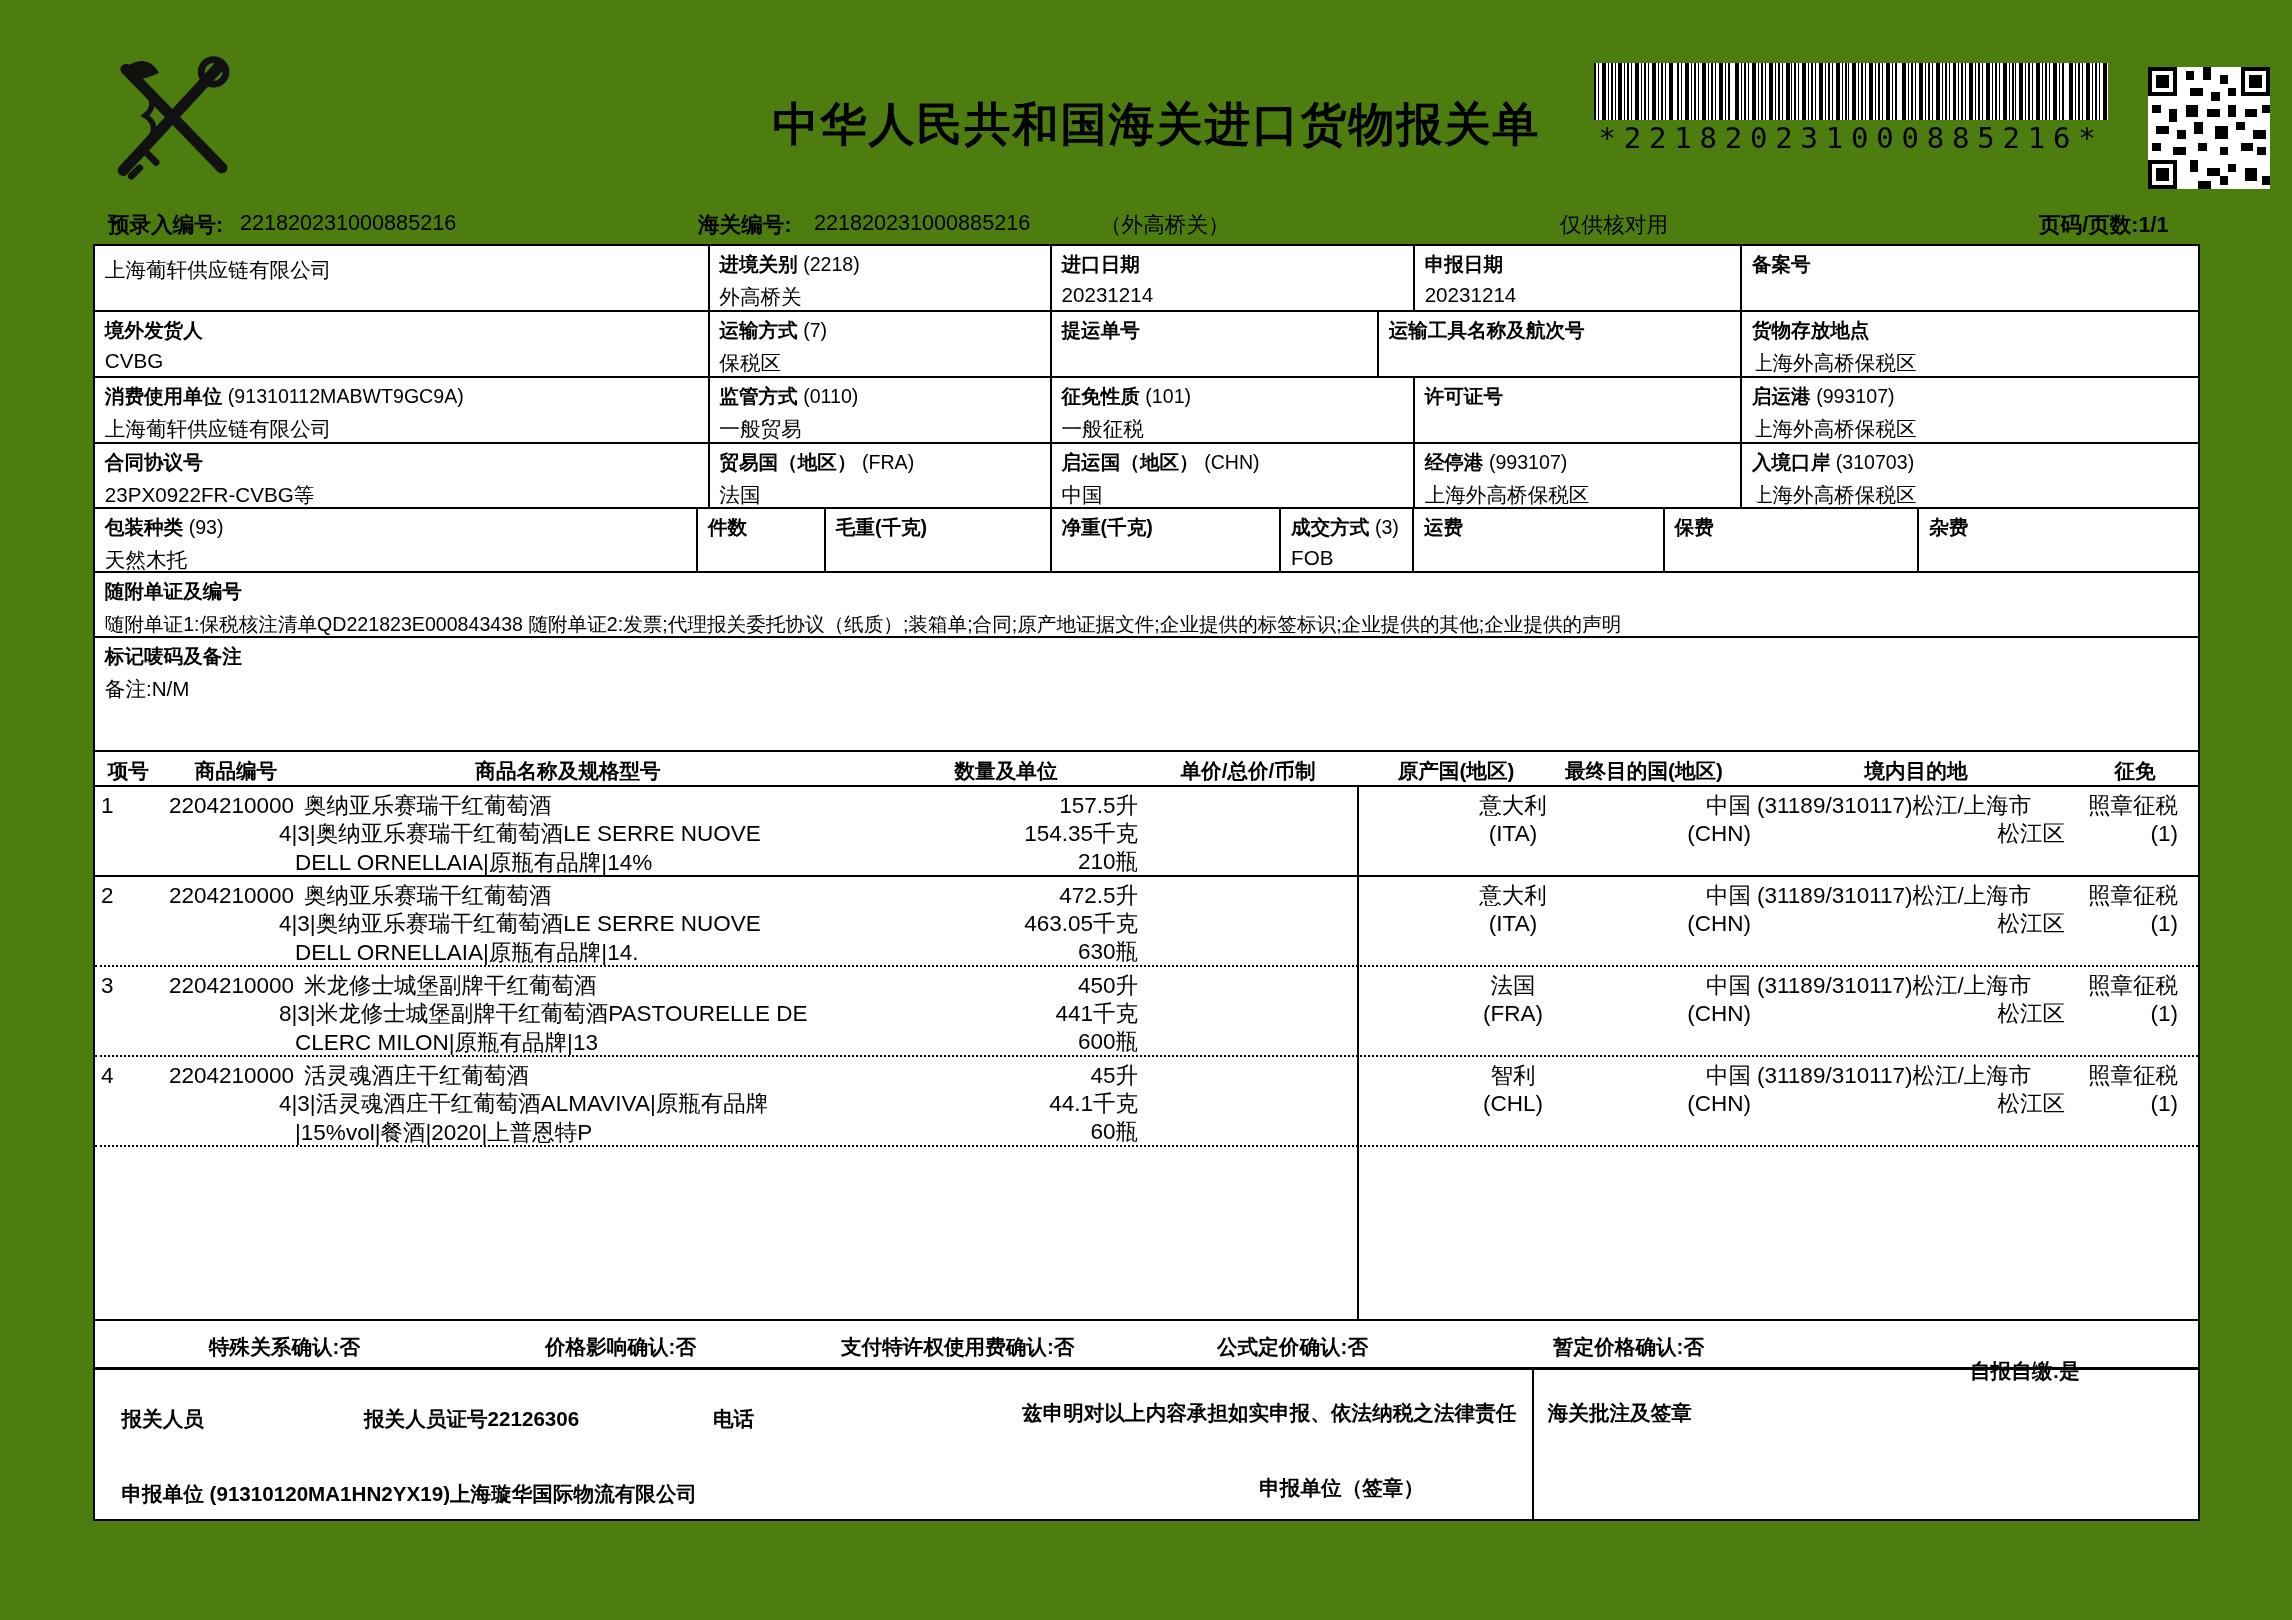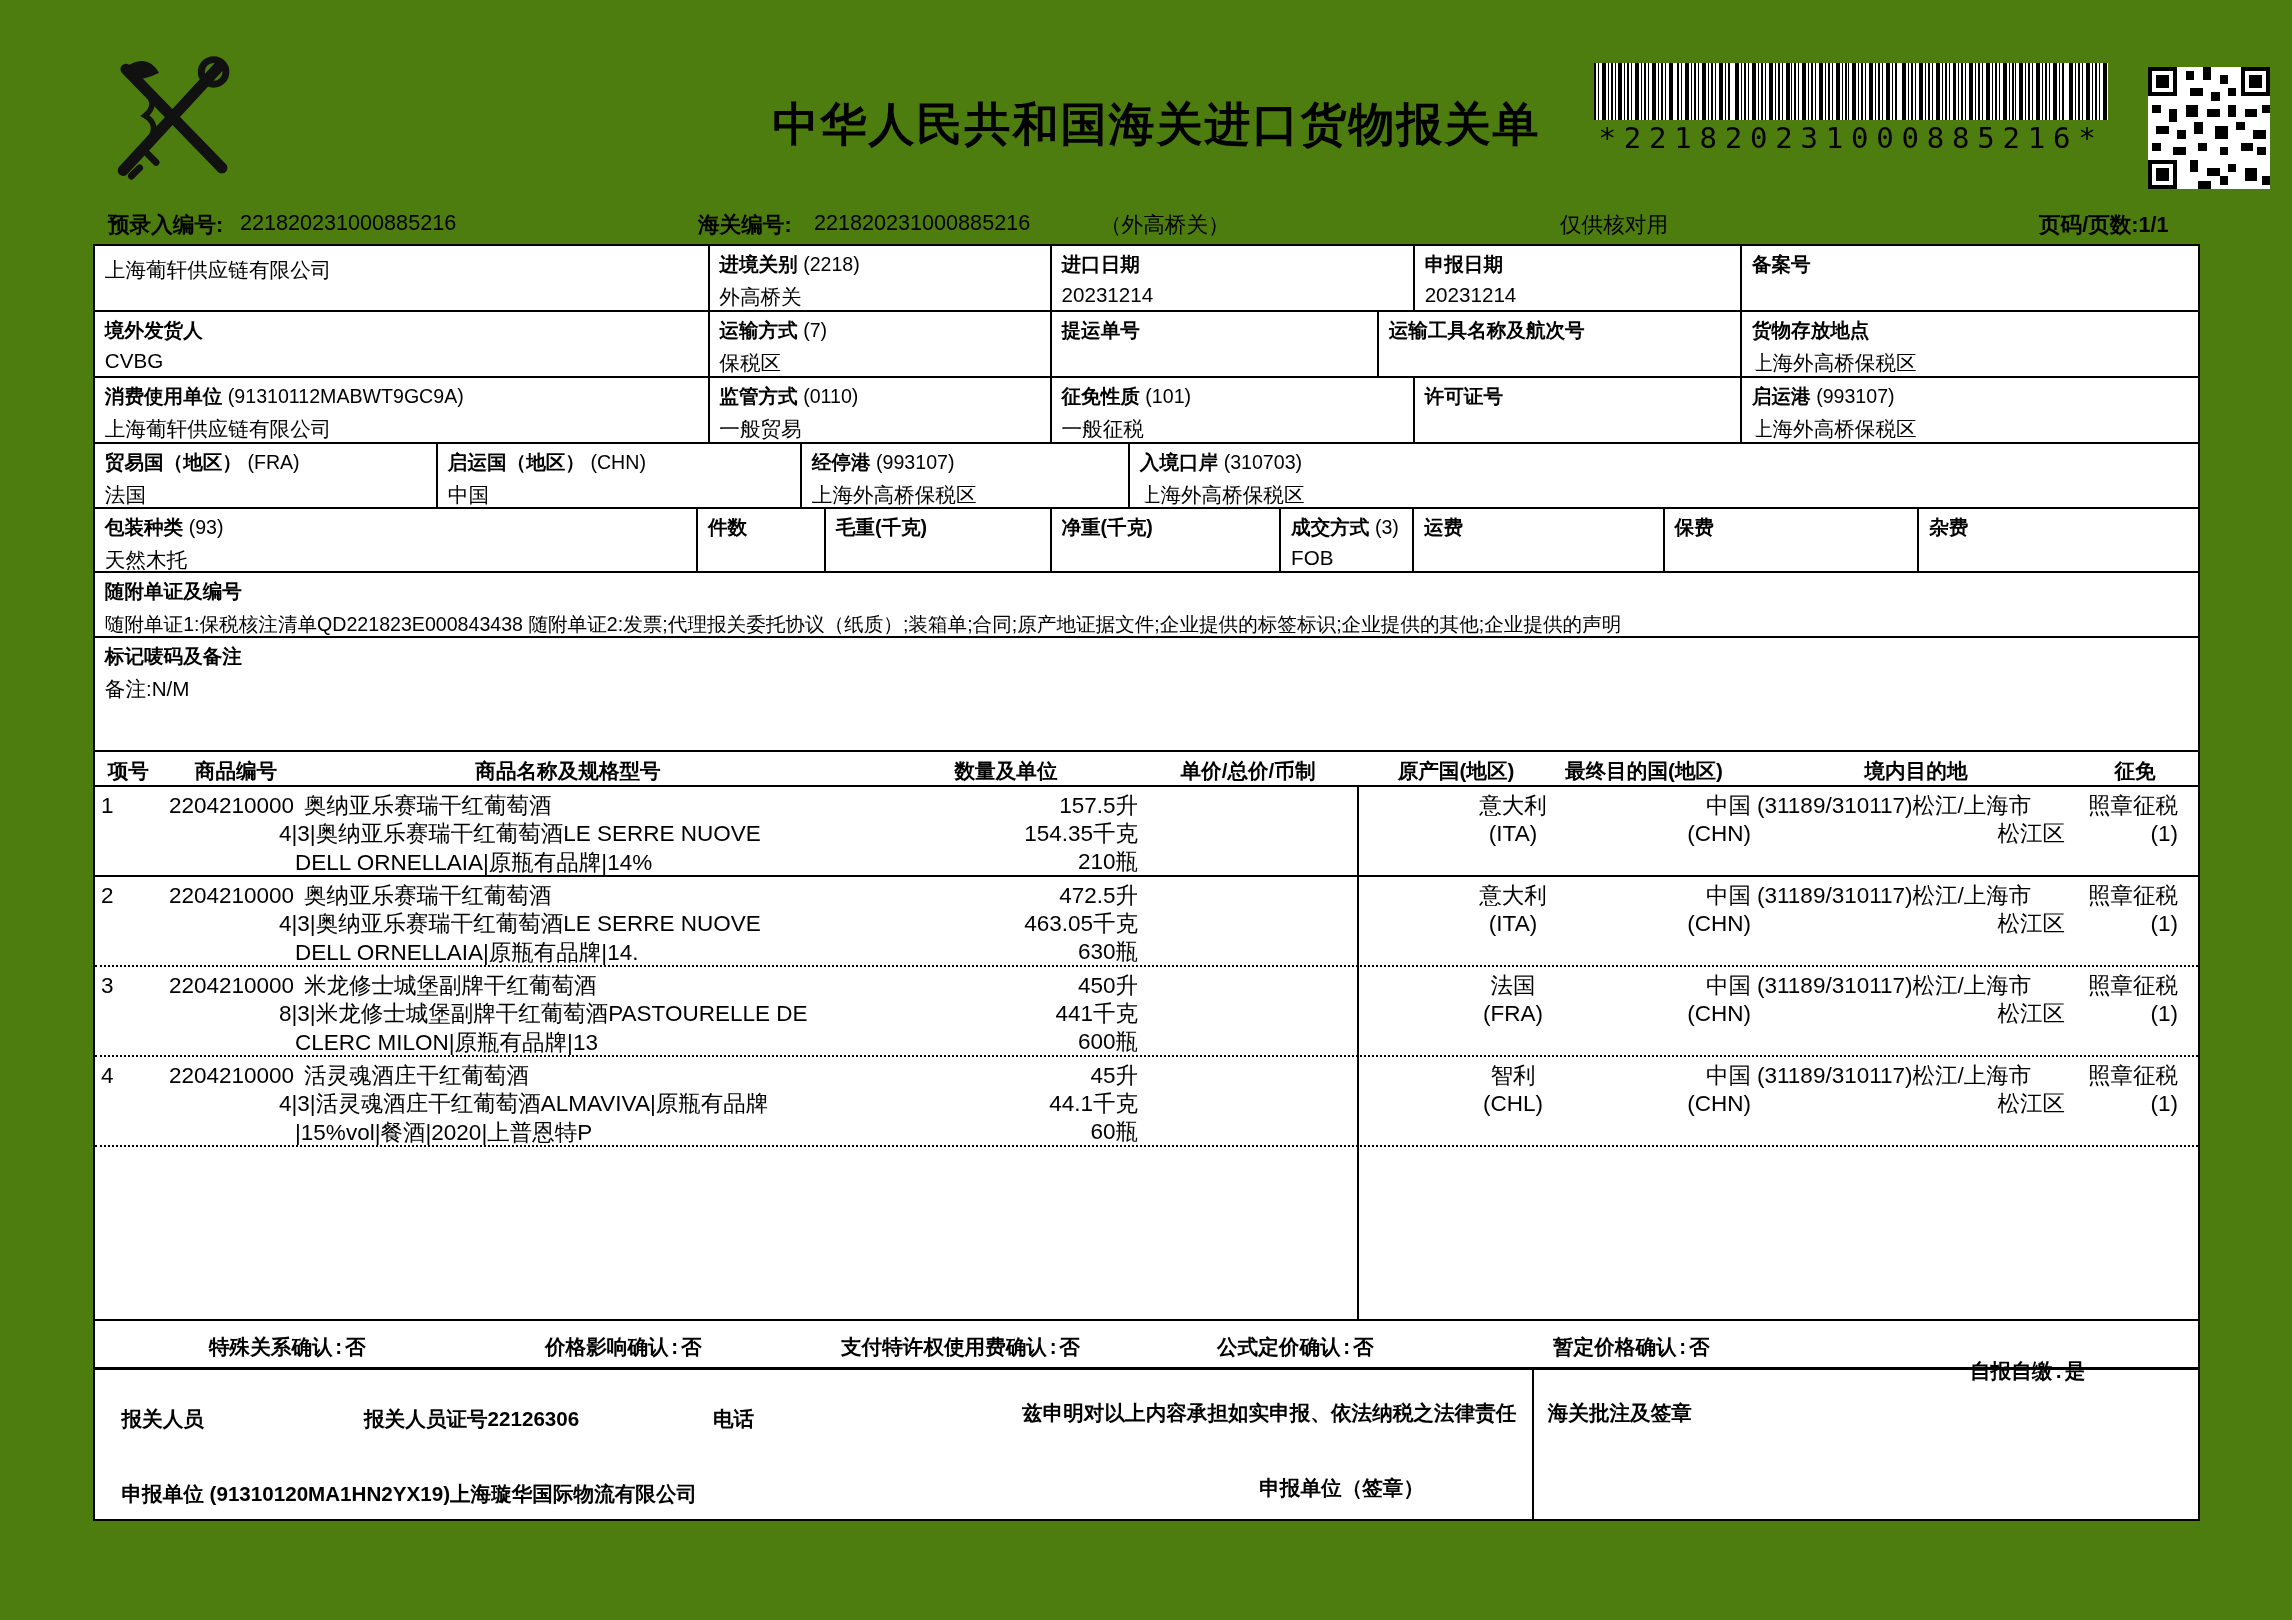"合同协议号" div.cell { html: none -> <div> <div>合同协议号</div> <div>23PX0922FR-CVBG等</div> </div> }
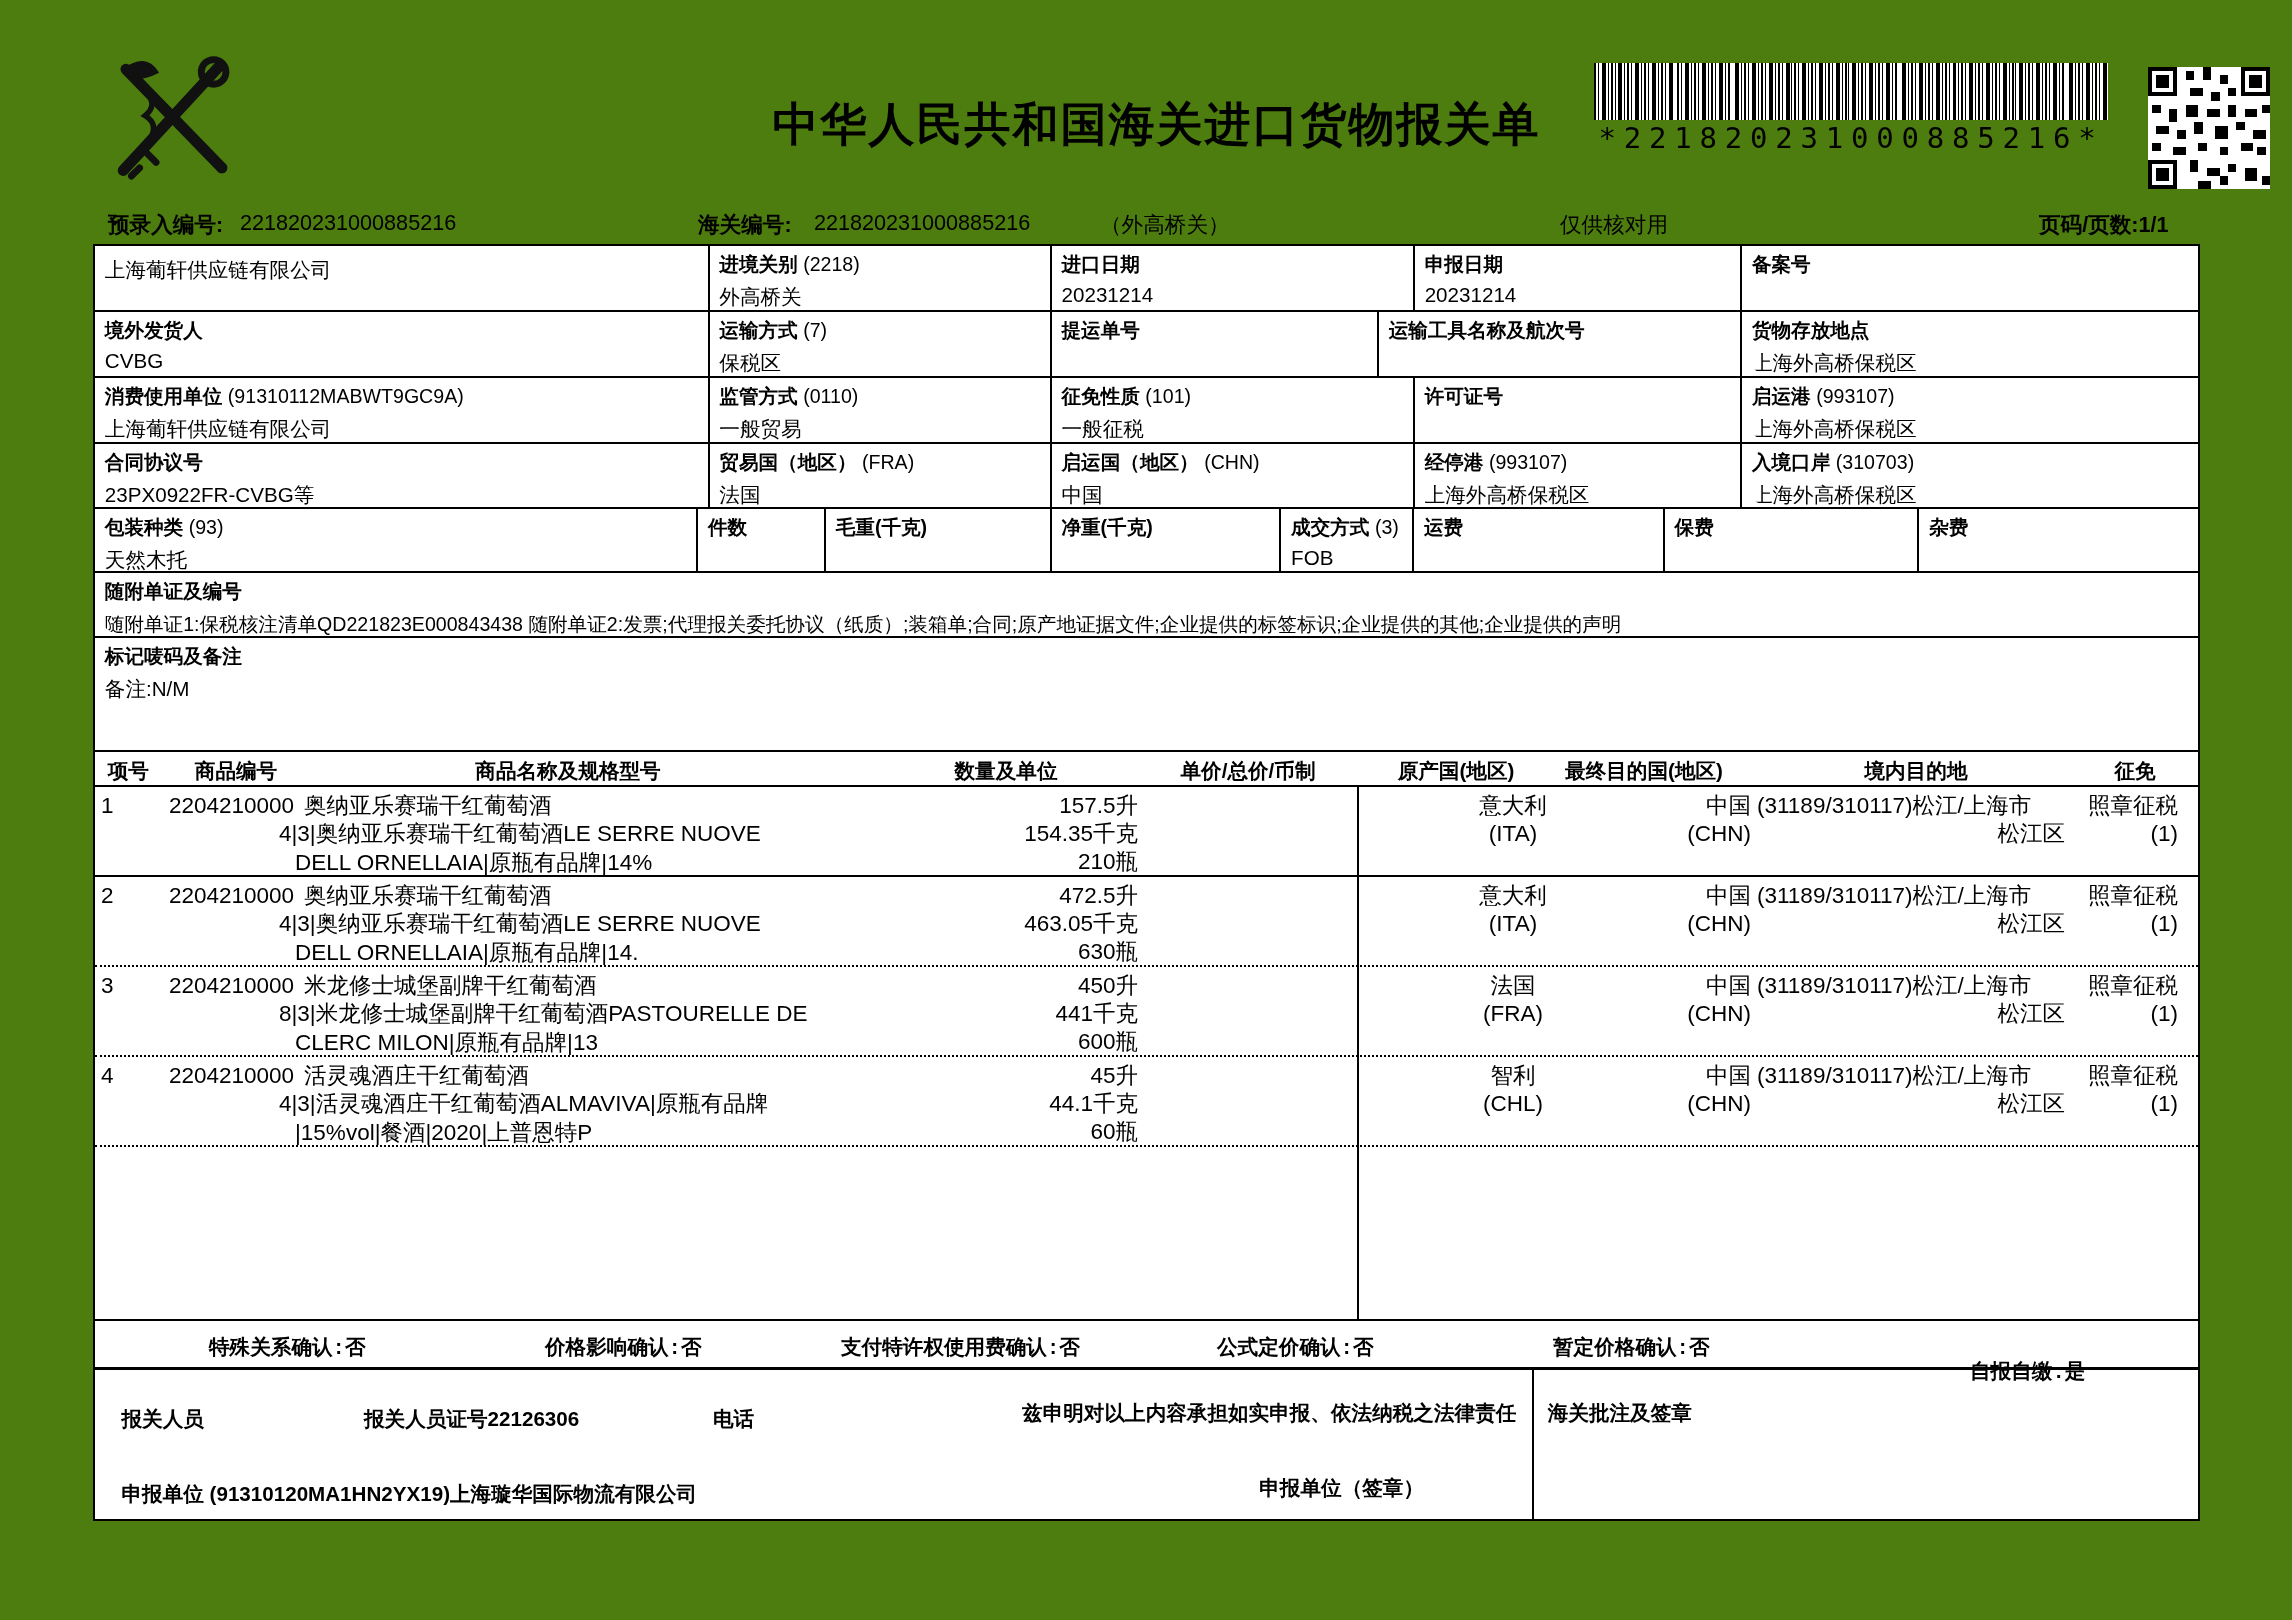"特殊关系确认:否" .conf span { font-family: Liberation Mono, monospace -> none }
